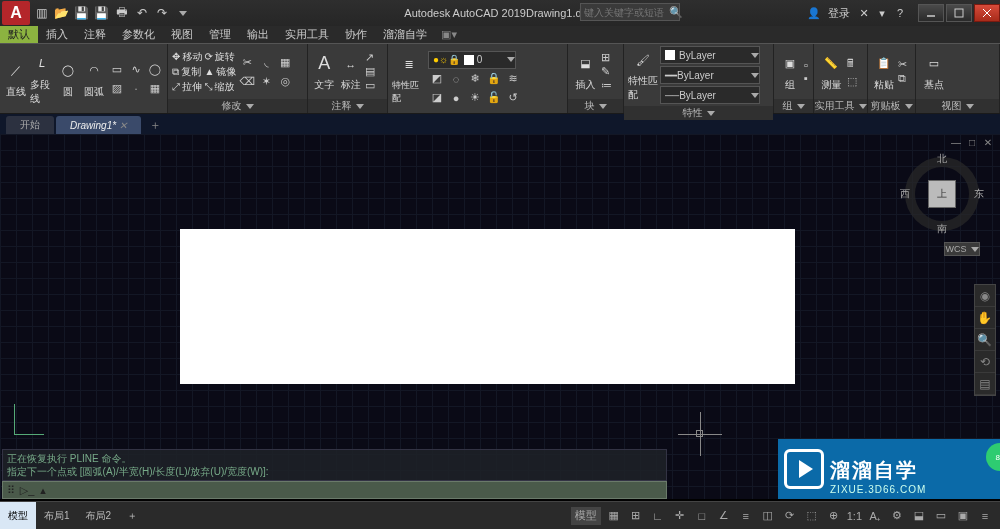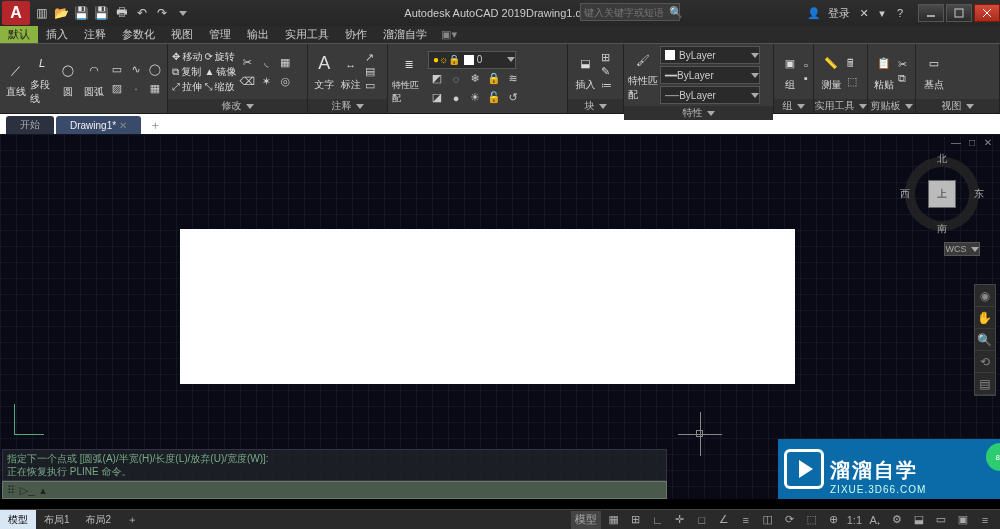"开始" .doctabs { background: #ffffff -> #0f172a }
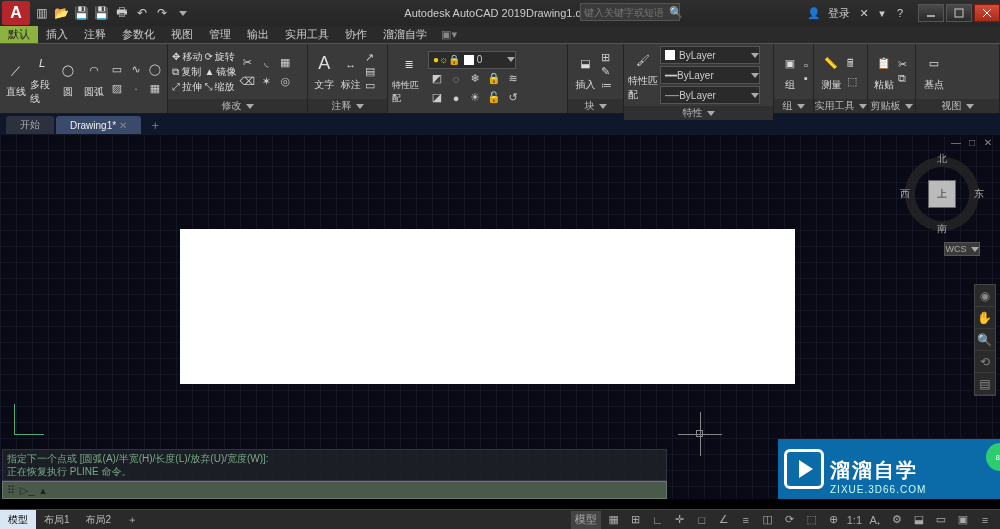"Drawing1*" .doctabs .dtab.active { font-style: none -> italic }
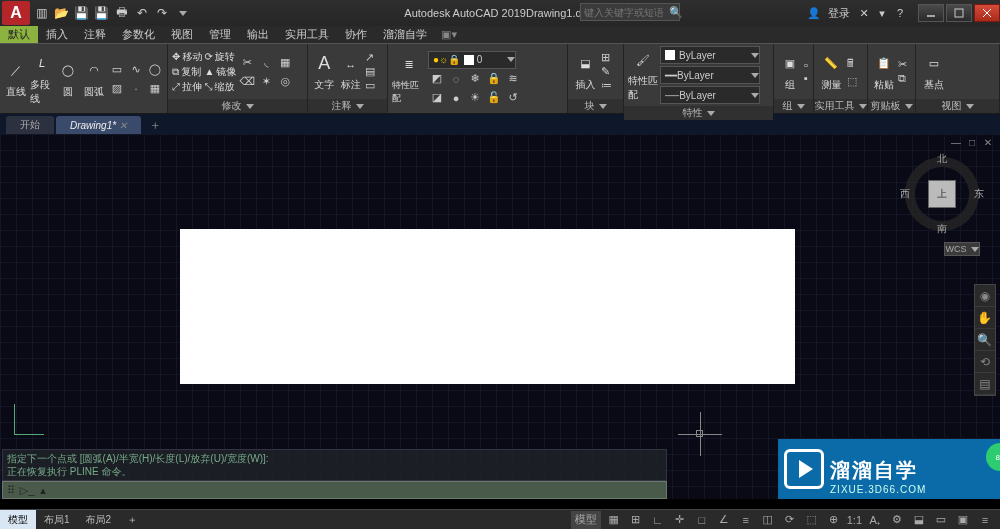"指定下一个点或 [圆弧(A)/半宽(H)/长度(L)/放弃(U)/宽度(W)]:" div { order: before "正在恢复执行 PLINE 命令。" -> after "正在恢复执行 PLINE 命令。" }
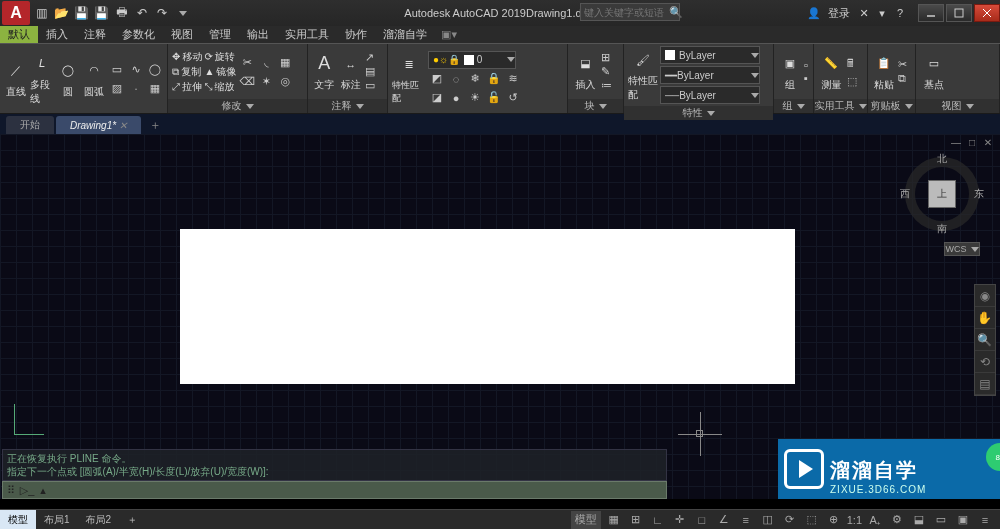"模型" .status { height: 20px -> 28px }
